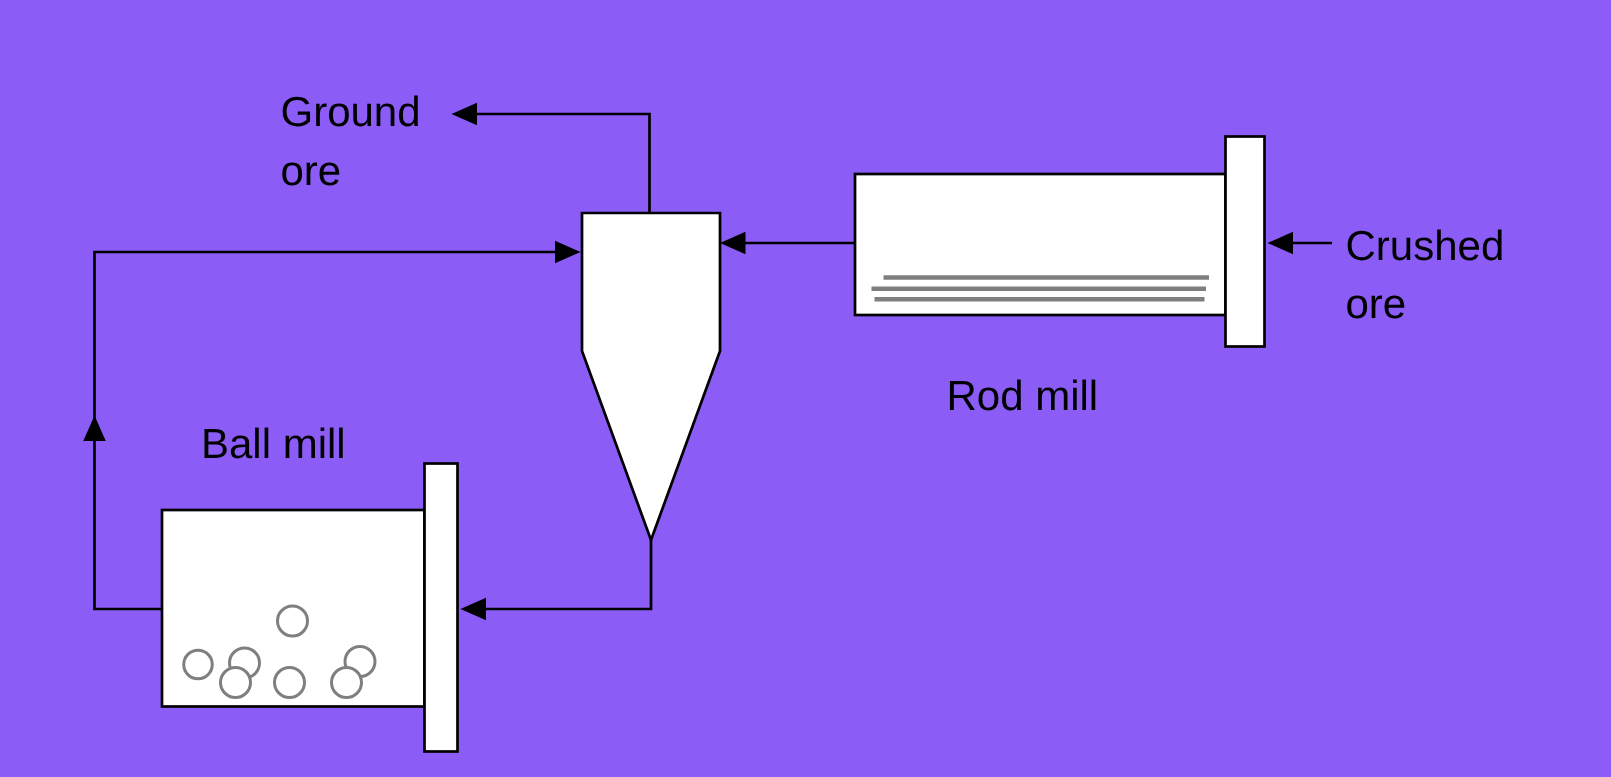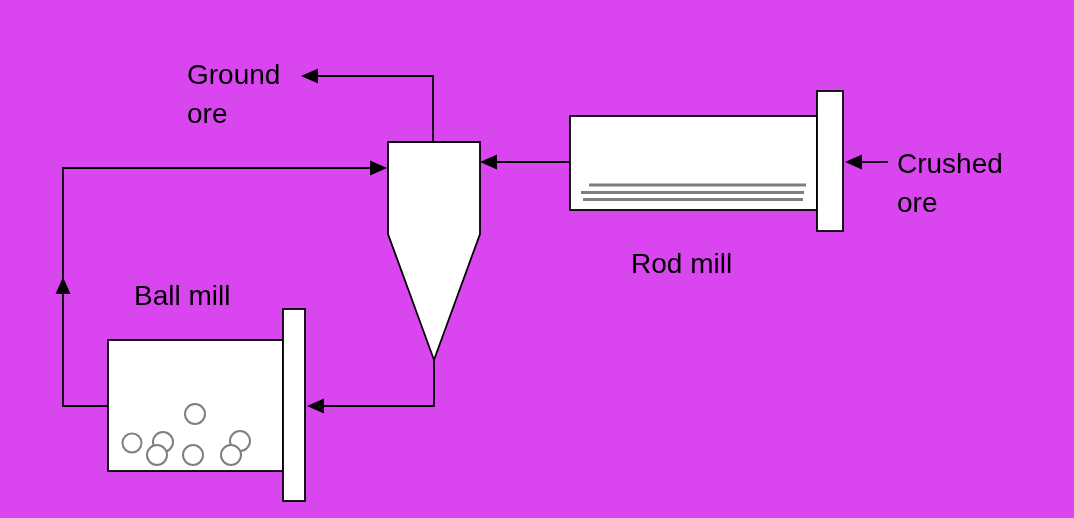"Ground" .canvas { background: #d946ef -> #8b5cf6 }
